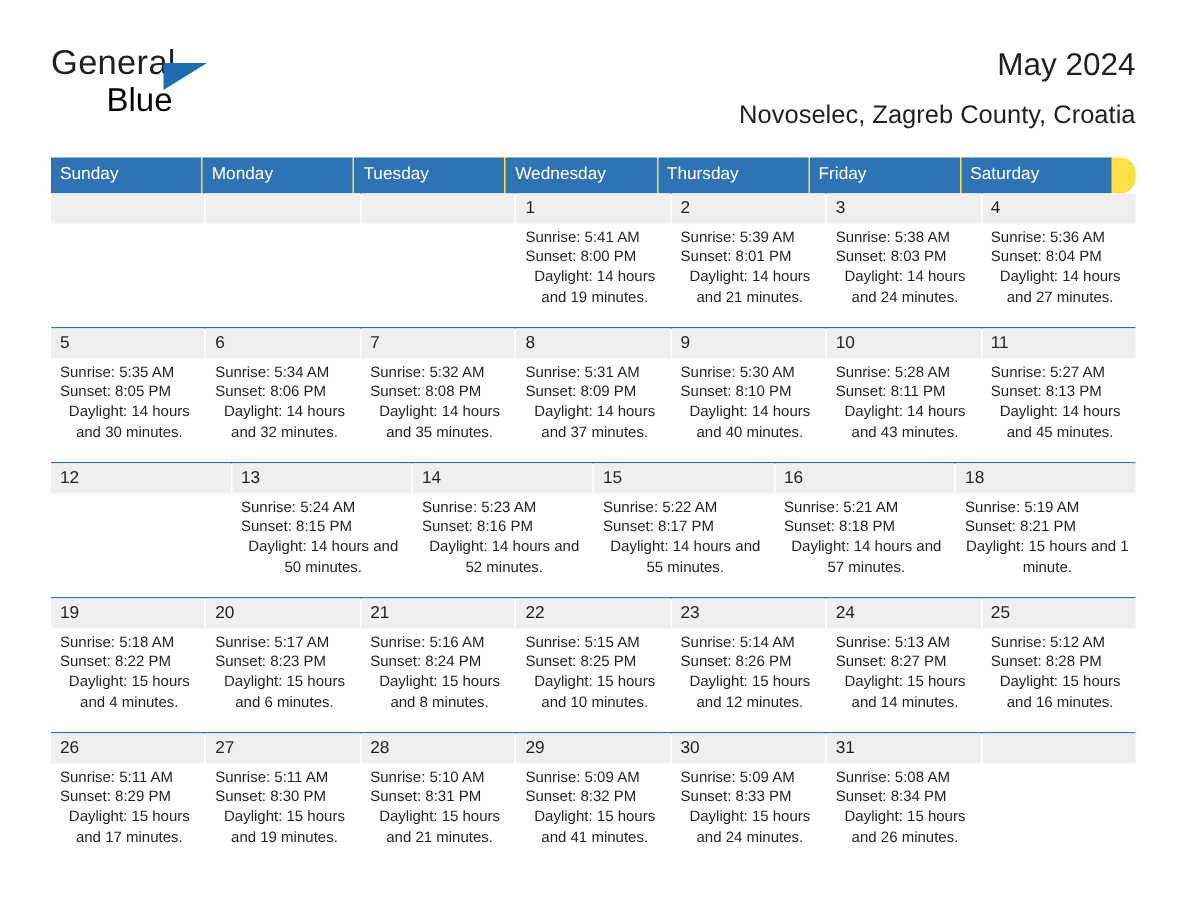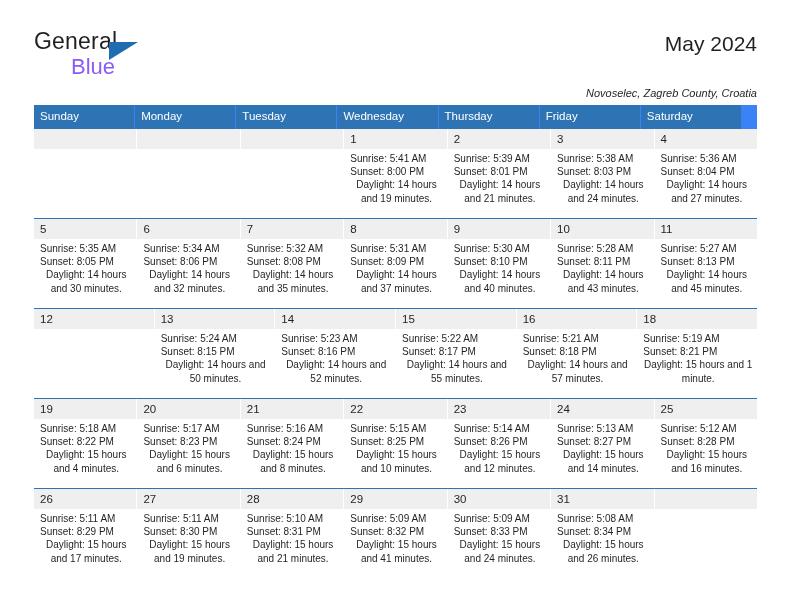"Blue" .brand-blue { color: #8b5cf6 -> #000000 }
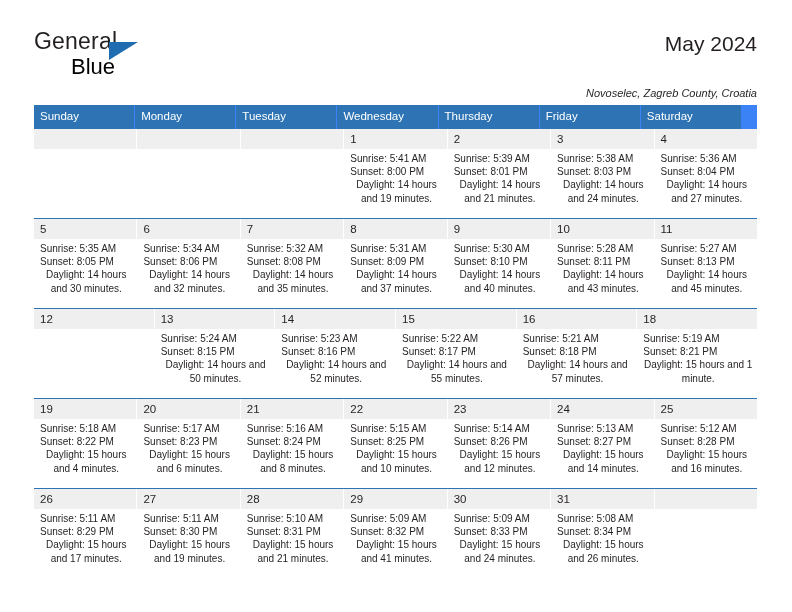"Novoselec, Zagreb County, Croatia" .cal-subtitle { font-size: 11px -> 17px; font-style: italic -> none; margin-top: 24px -> 8px }
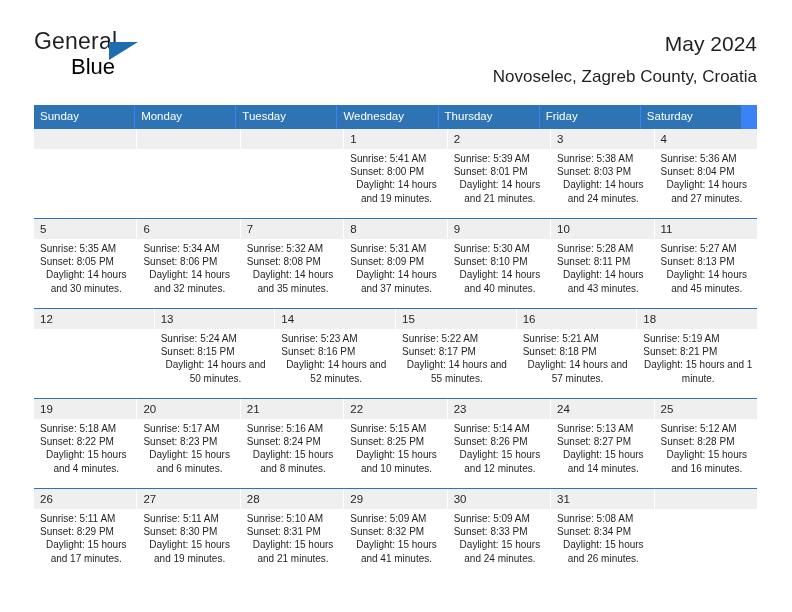"Sunday" .weekday-row { background: #3b82f6 -> #fde047; border-radius: none -> 10px }
